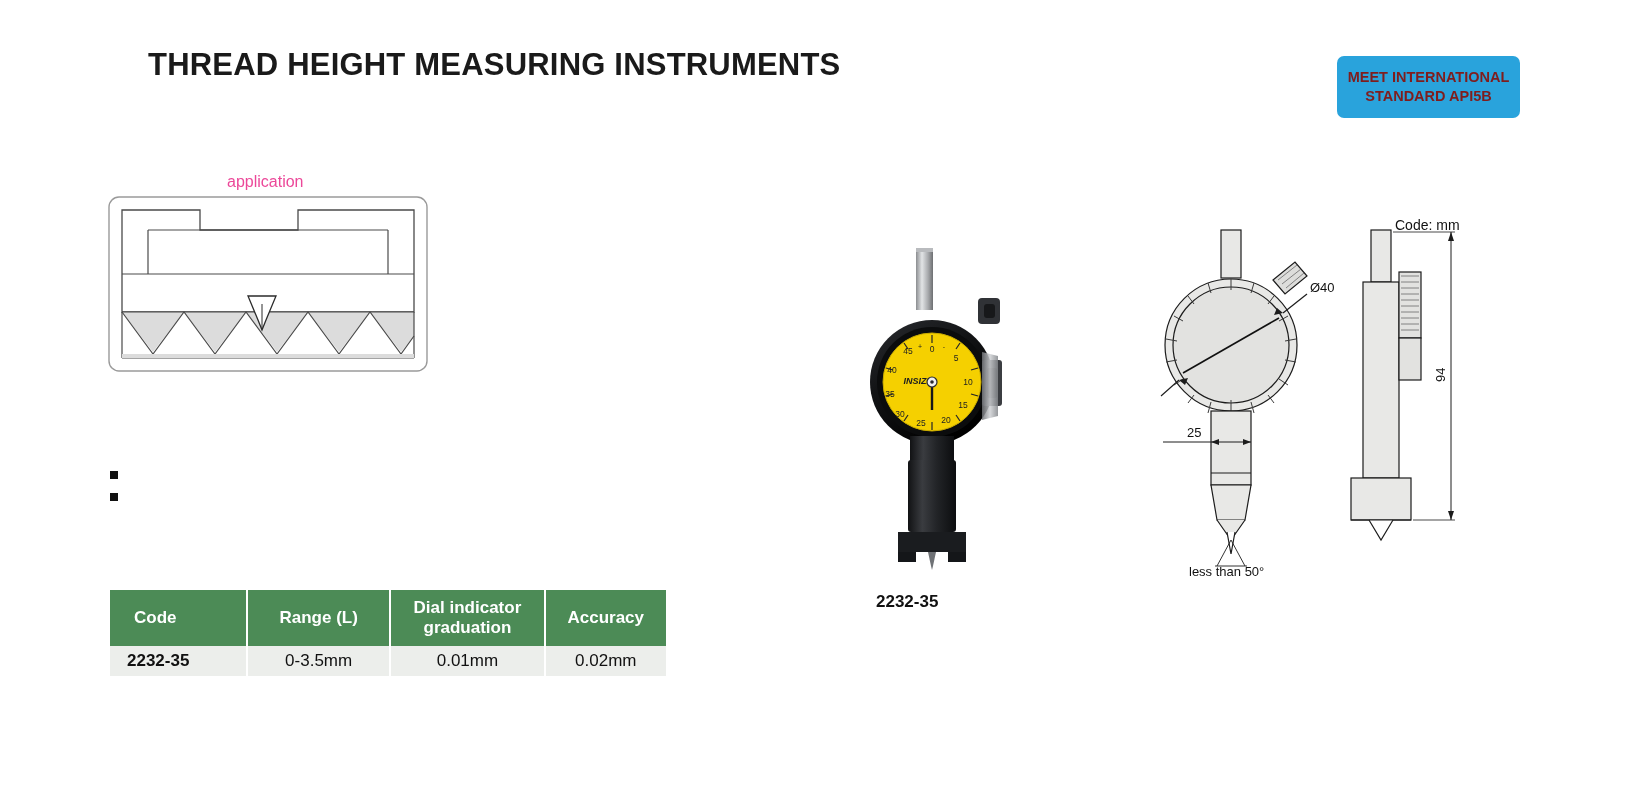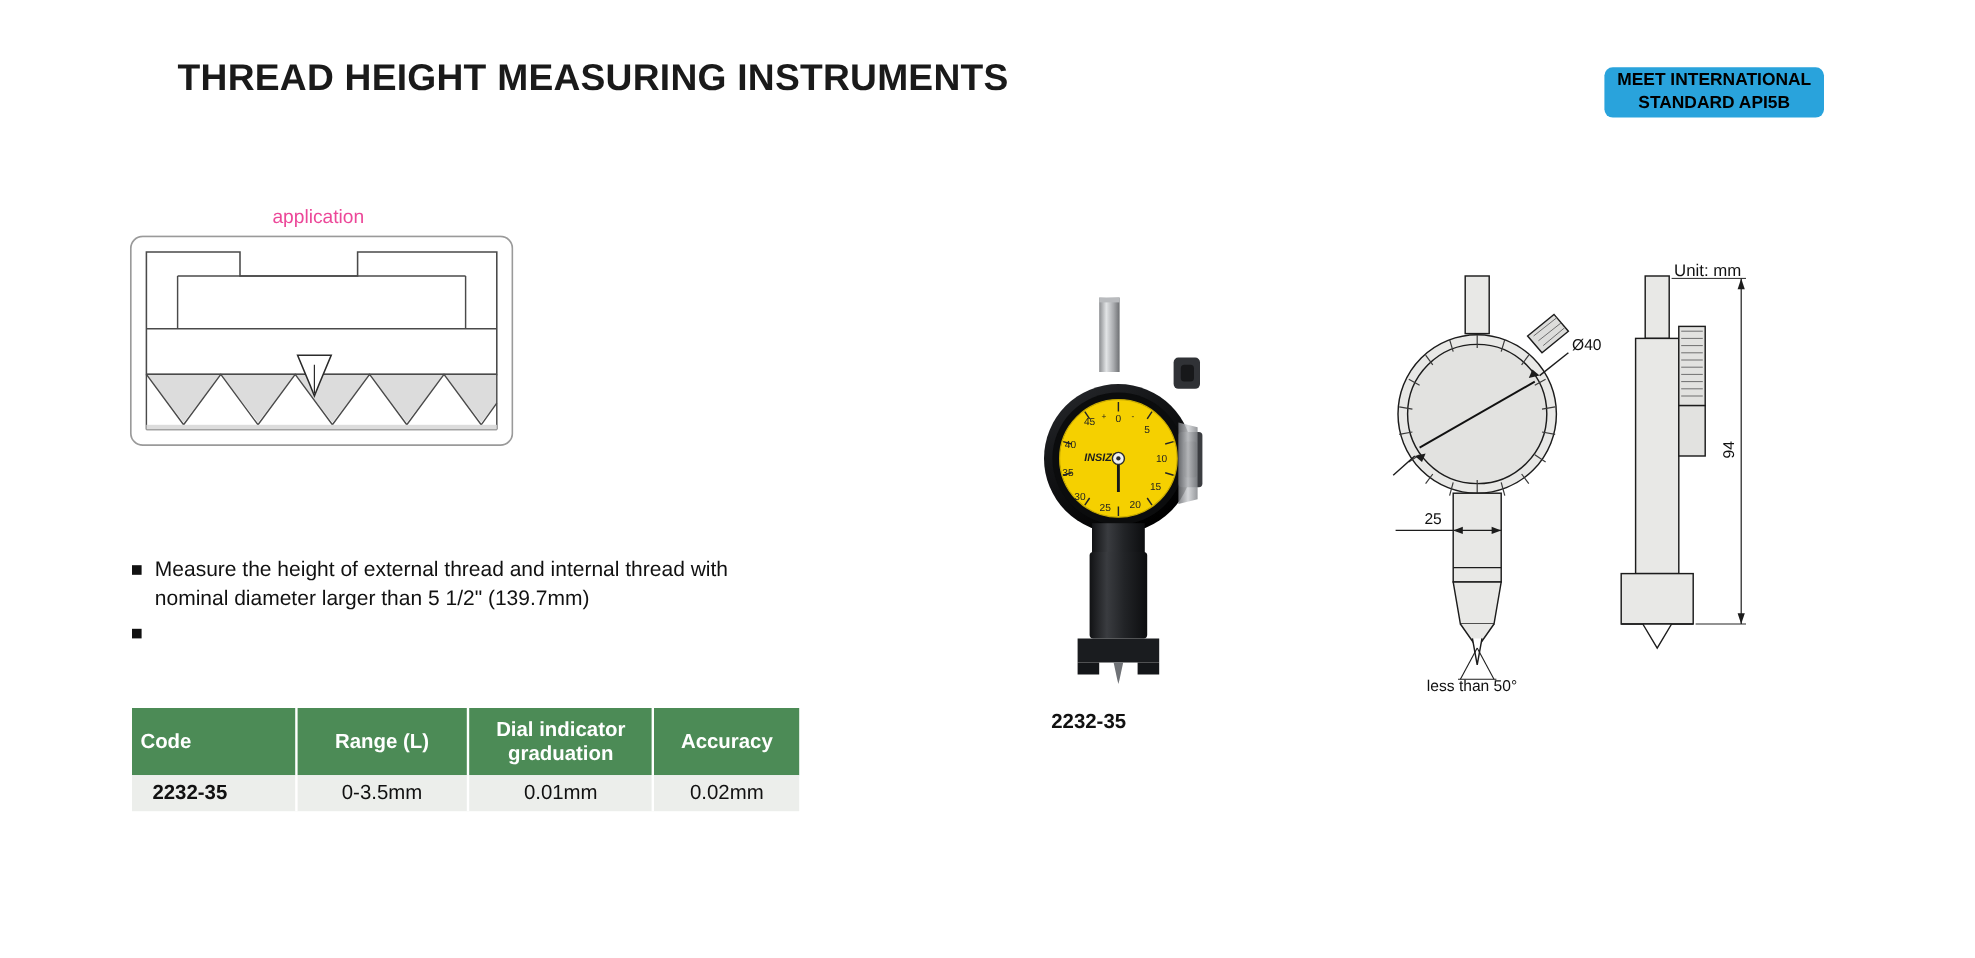"MEET INTERNATIONAL" .std-badge { color: #000000 -> #7f1d1d; height: 42px -> 62px }
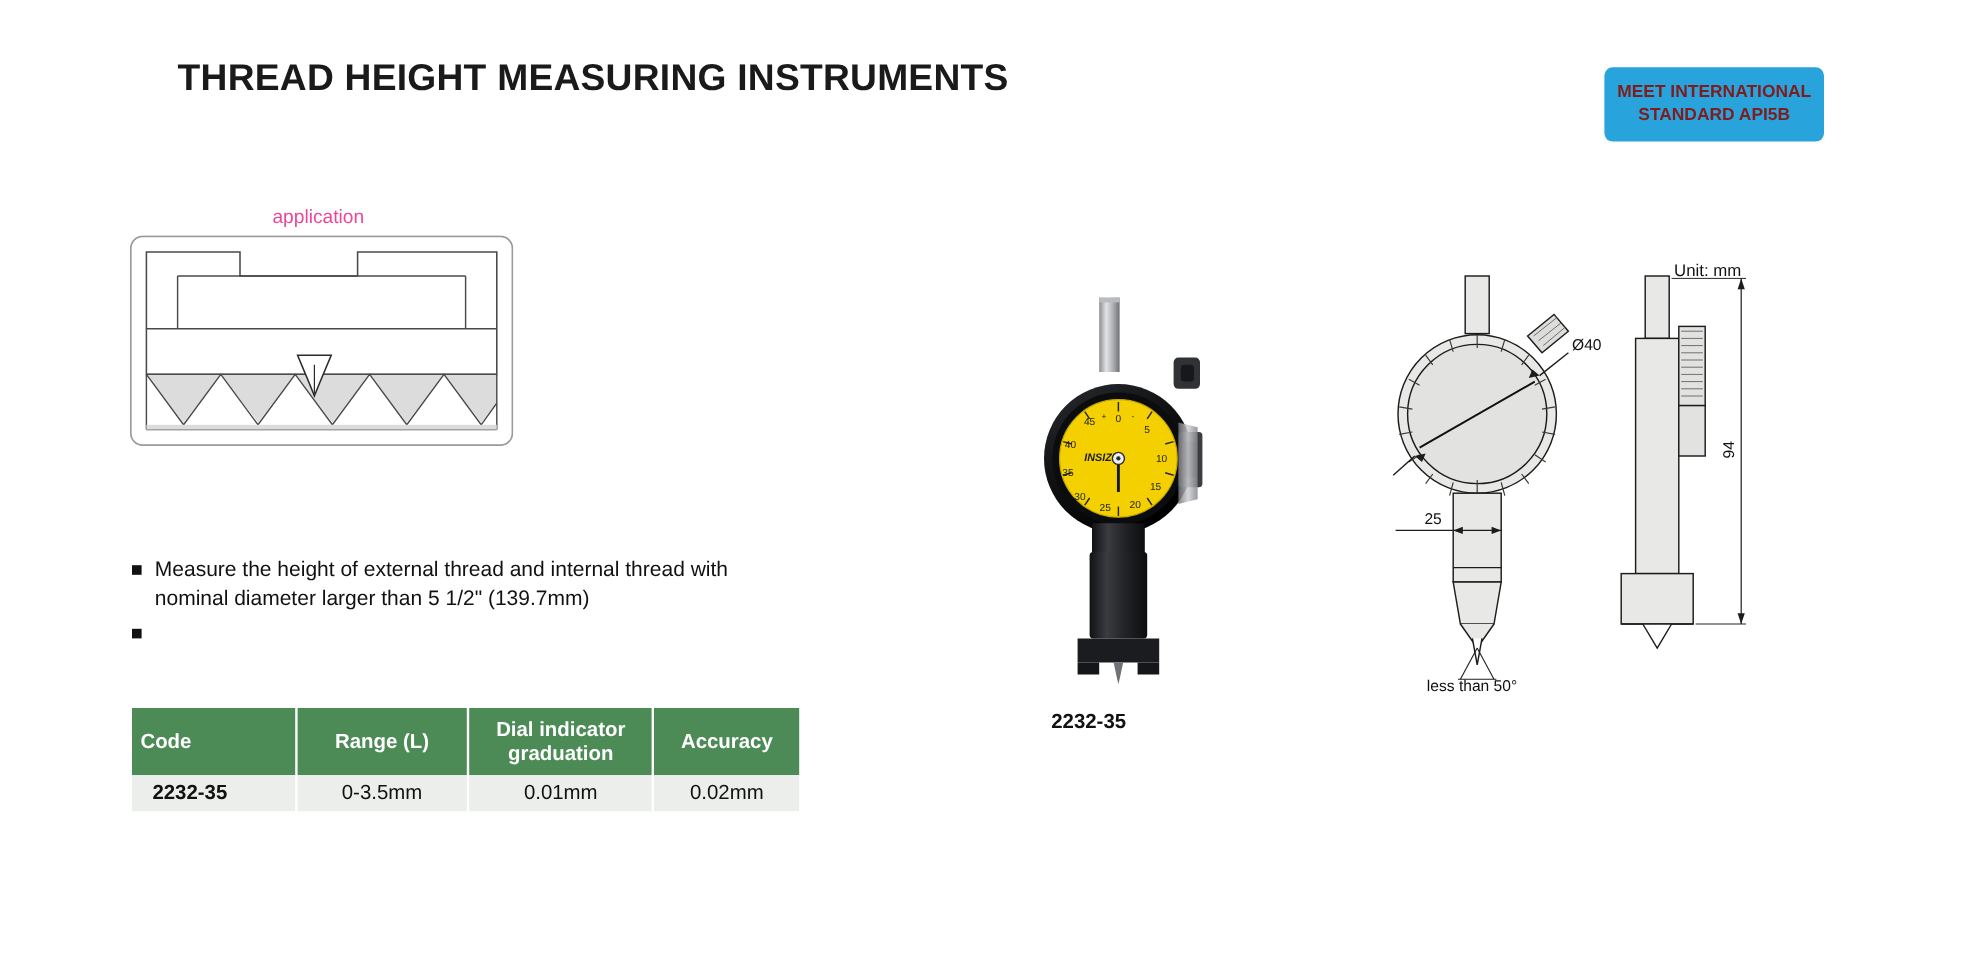"Unit: mm" div.unit-label { text: Unit -> Code }
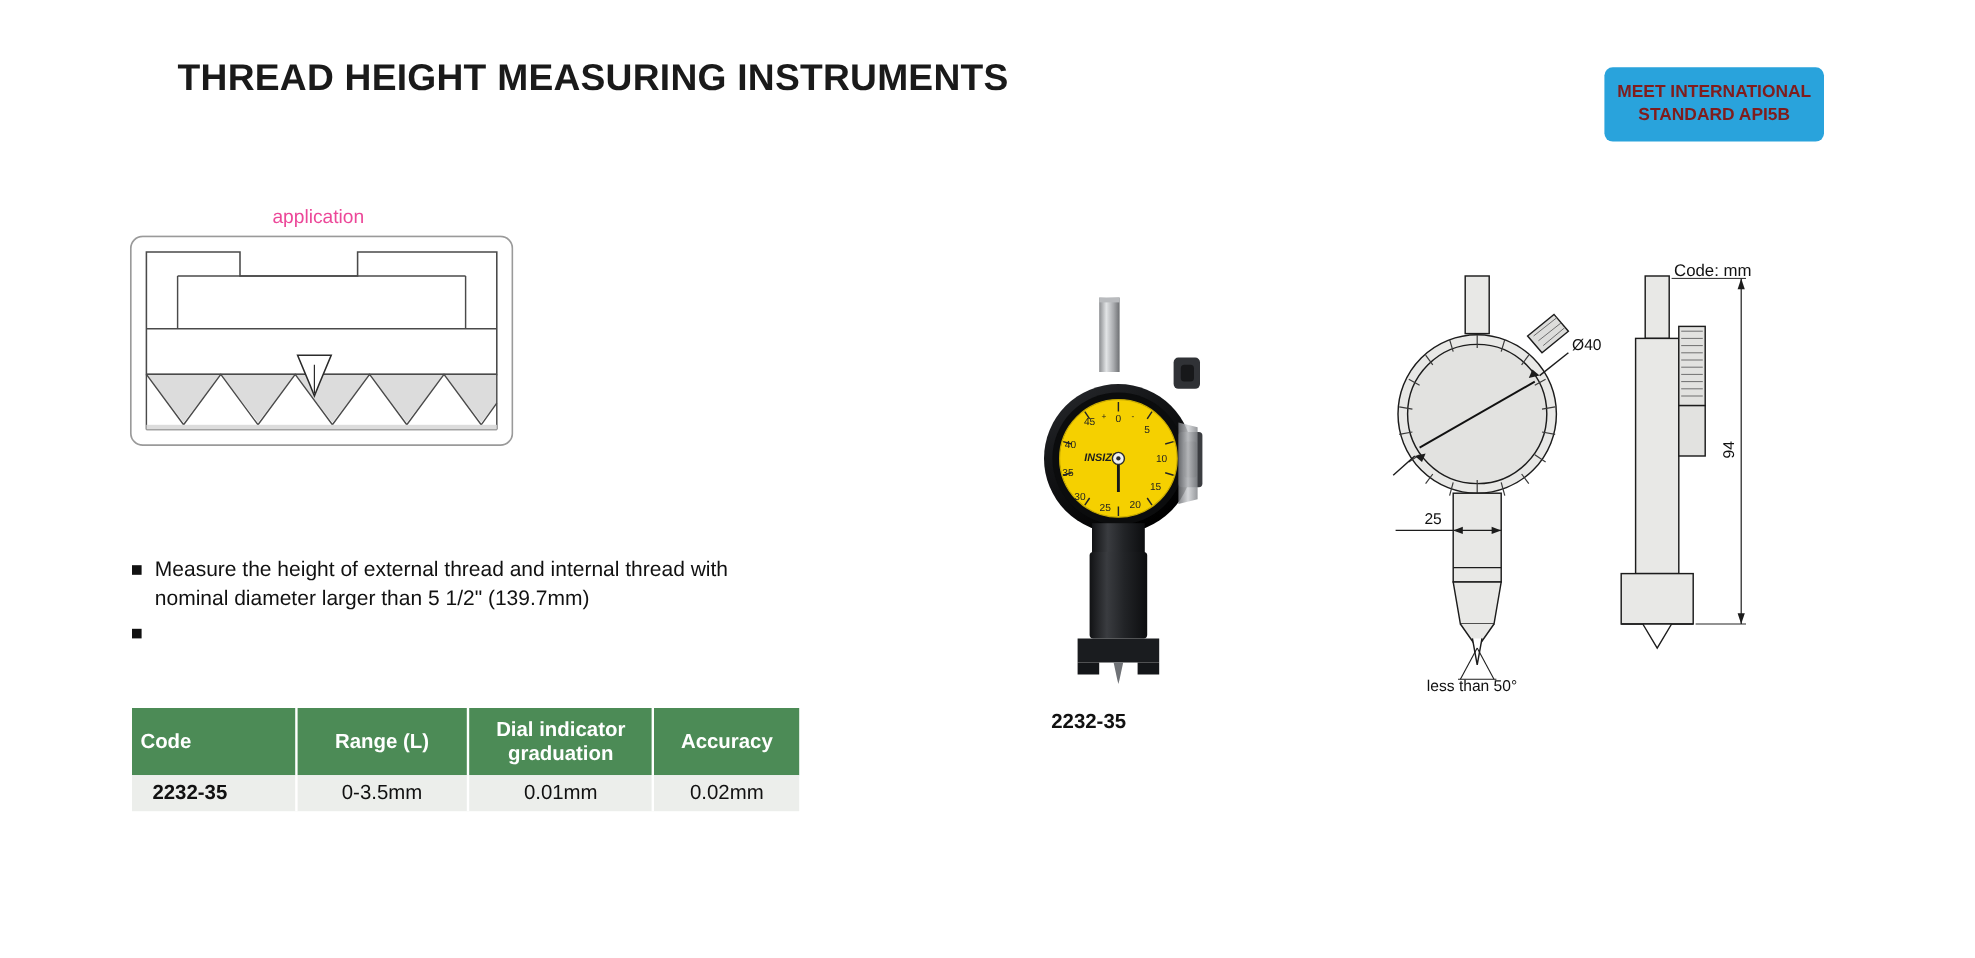"Measure the height of external" span.bullet-text { html: <span> <span>Measure the height of external thread and internal thread with</span><br> <span>nominal diameter larger than 5 1/2" (139.7mm)</span> </span> -> none }
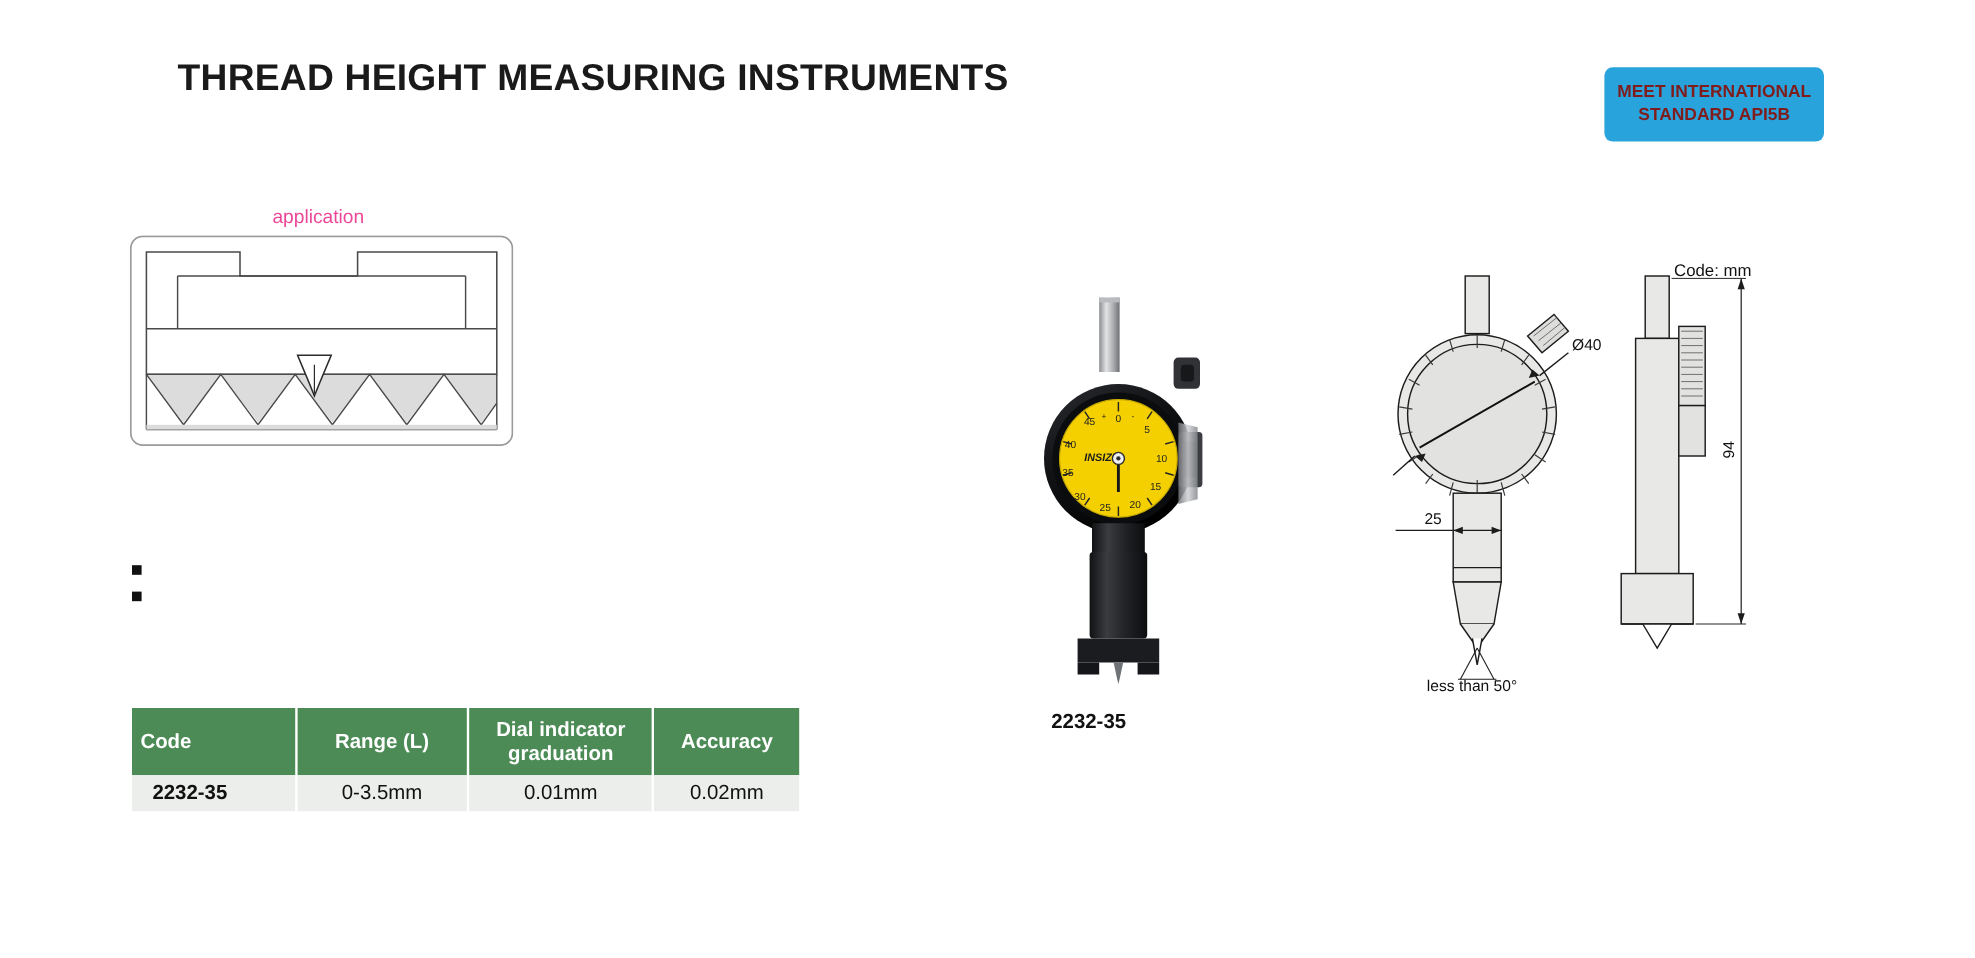"Code" .spec-table th.c-code { padding-left: 7px -> 24px }
